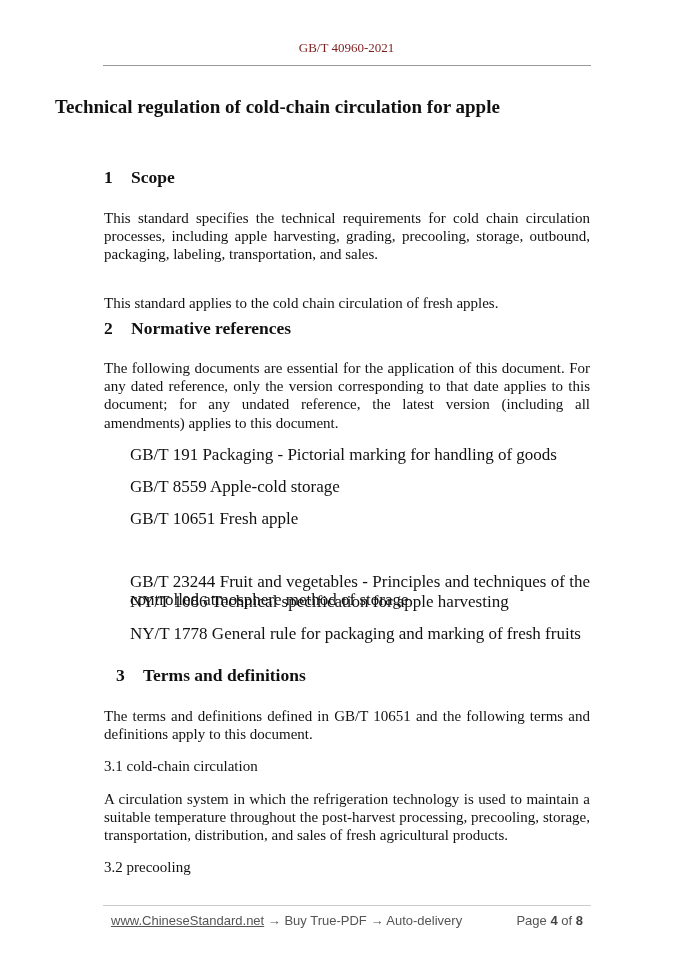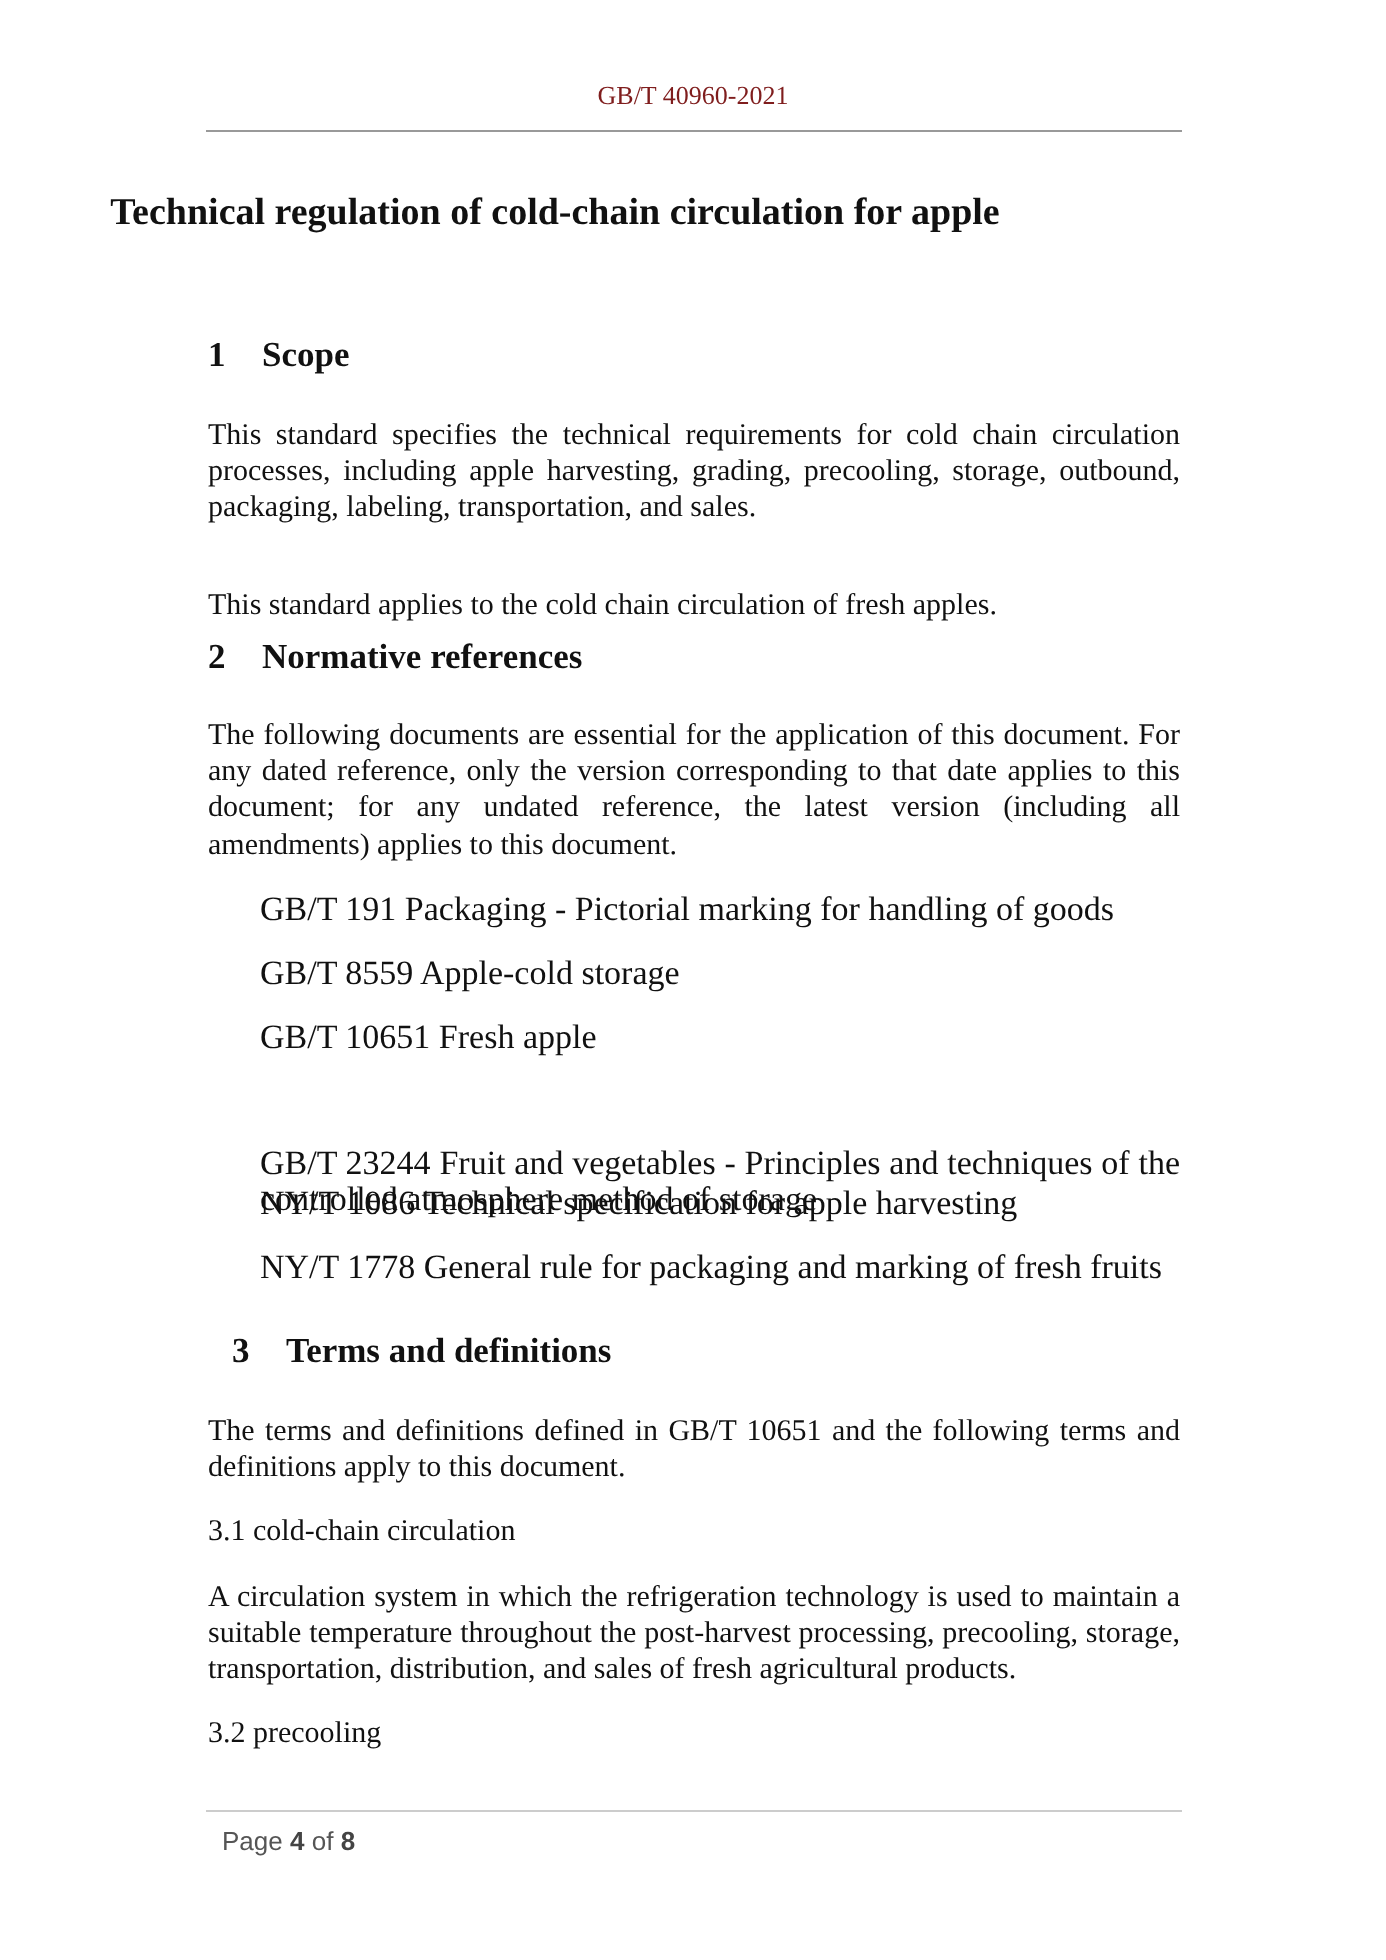"www.ChineseStandard.net → Buy True-PDF →" span { html: none -> <span><a>www.ChineseStandard.net</a><span> → Buy True-PDF </span><span>→ Auto-delivery</span></span> }
